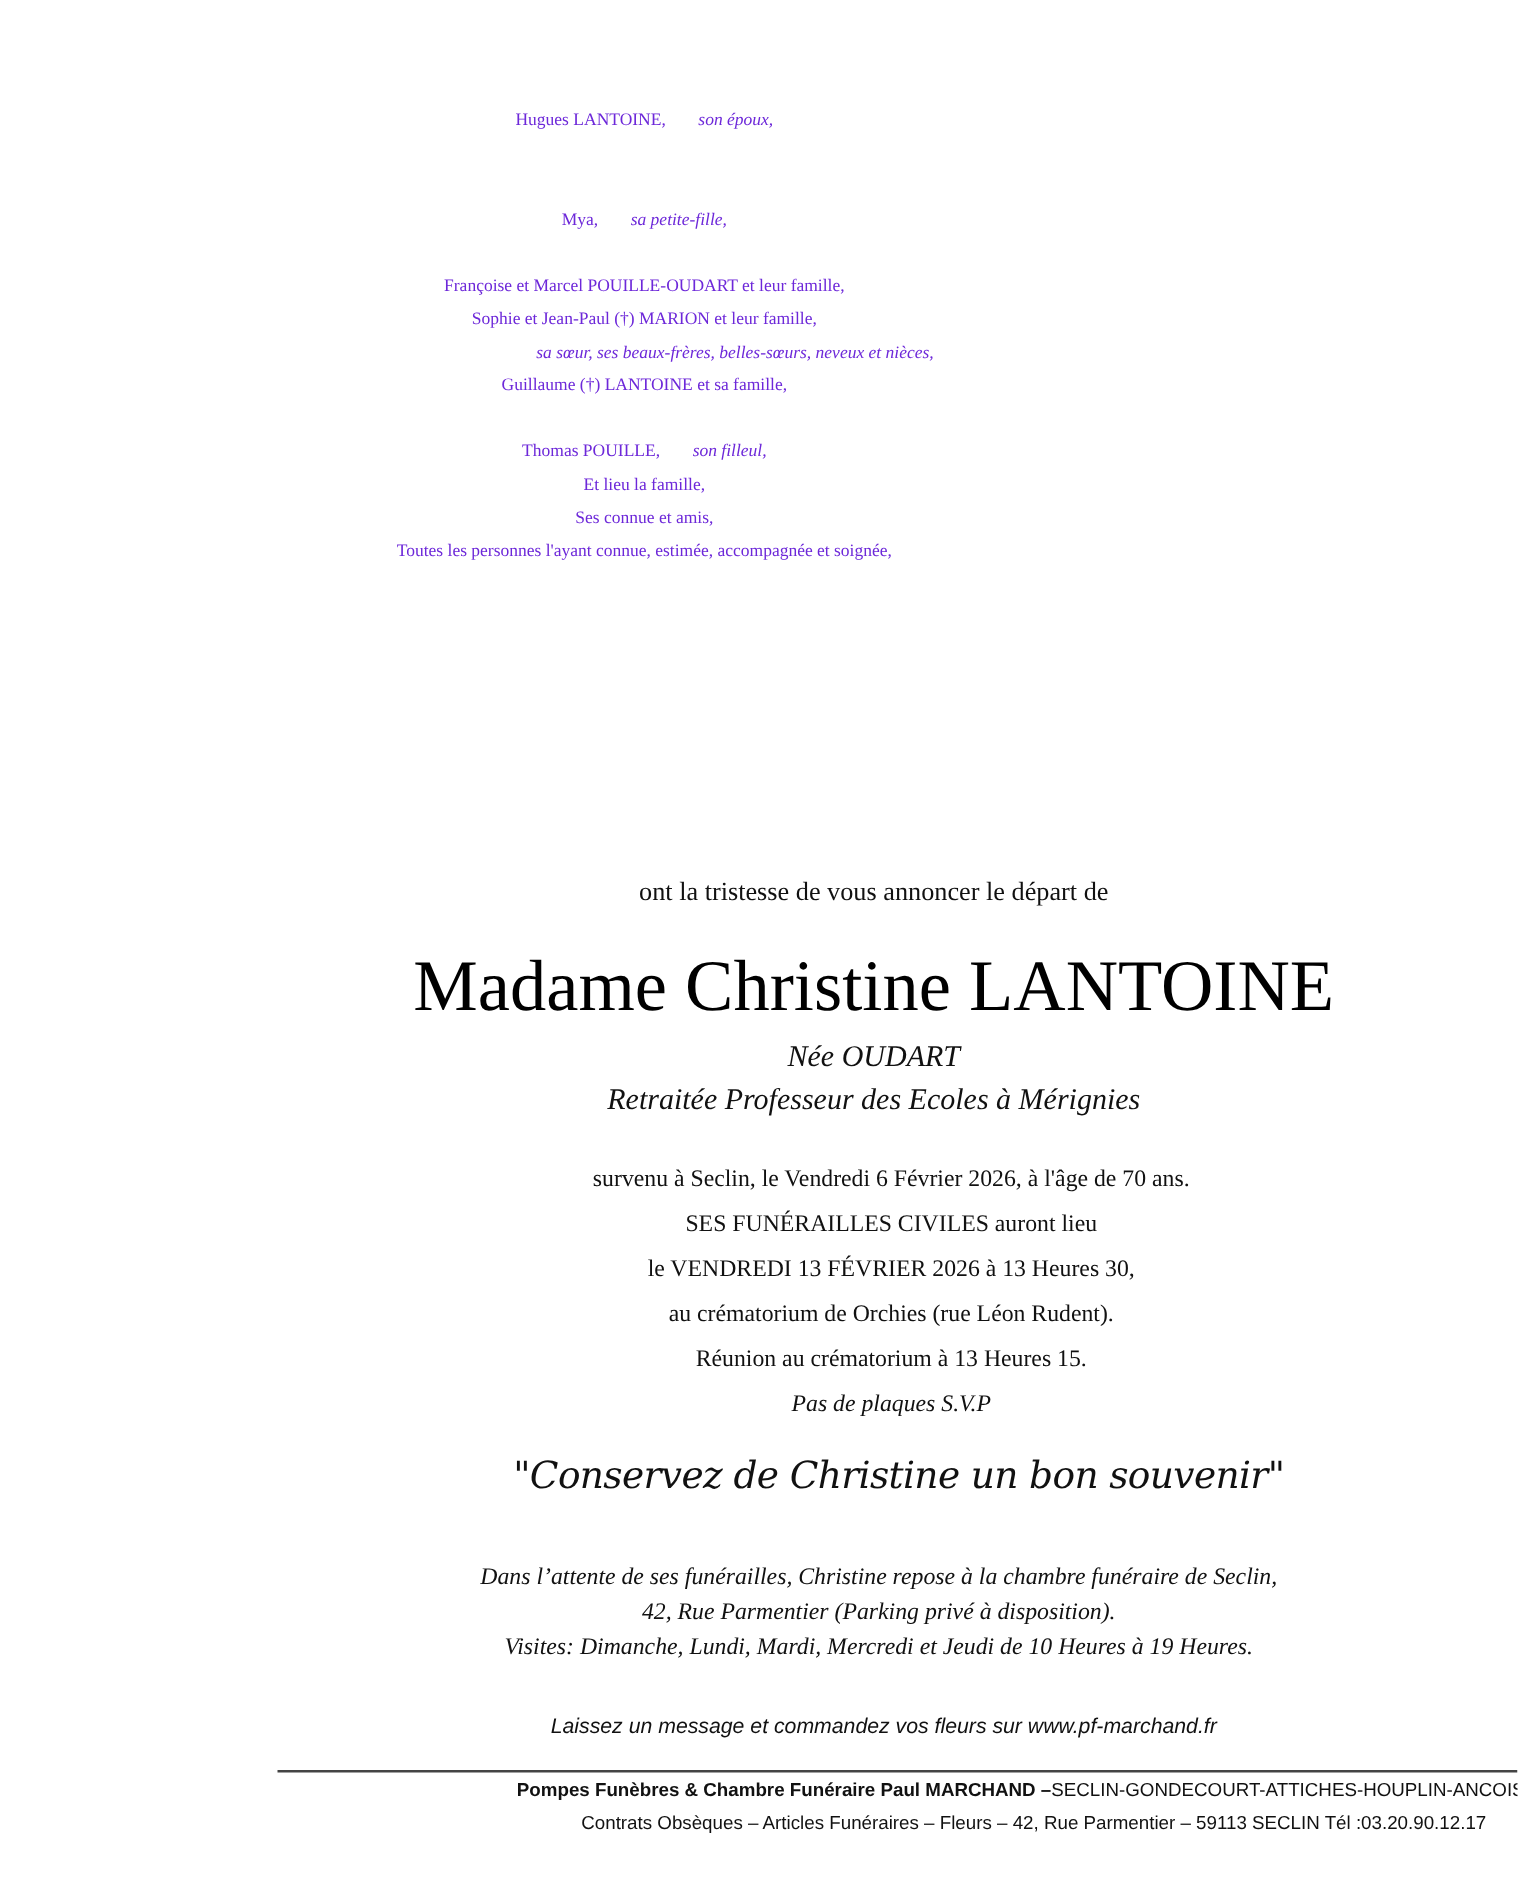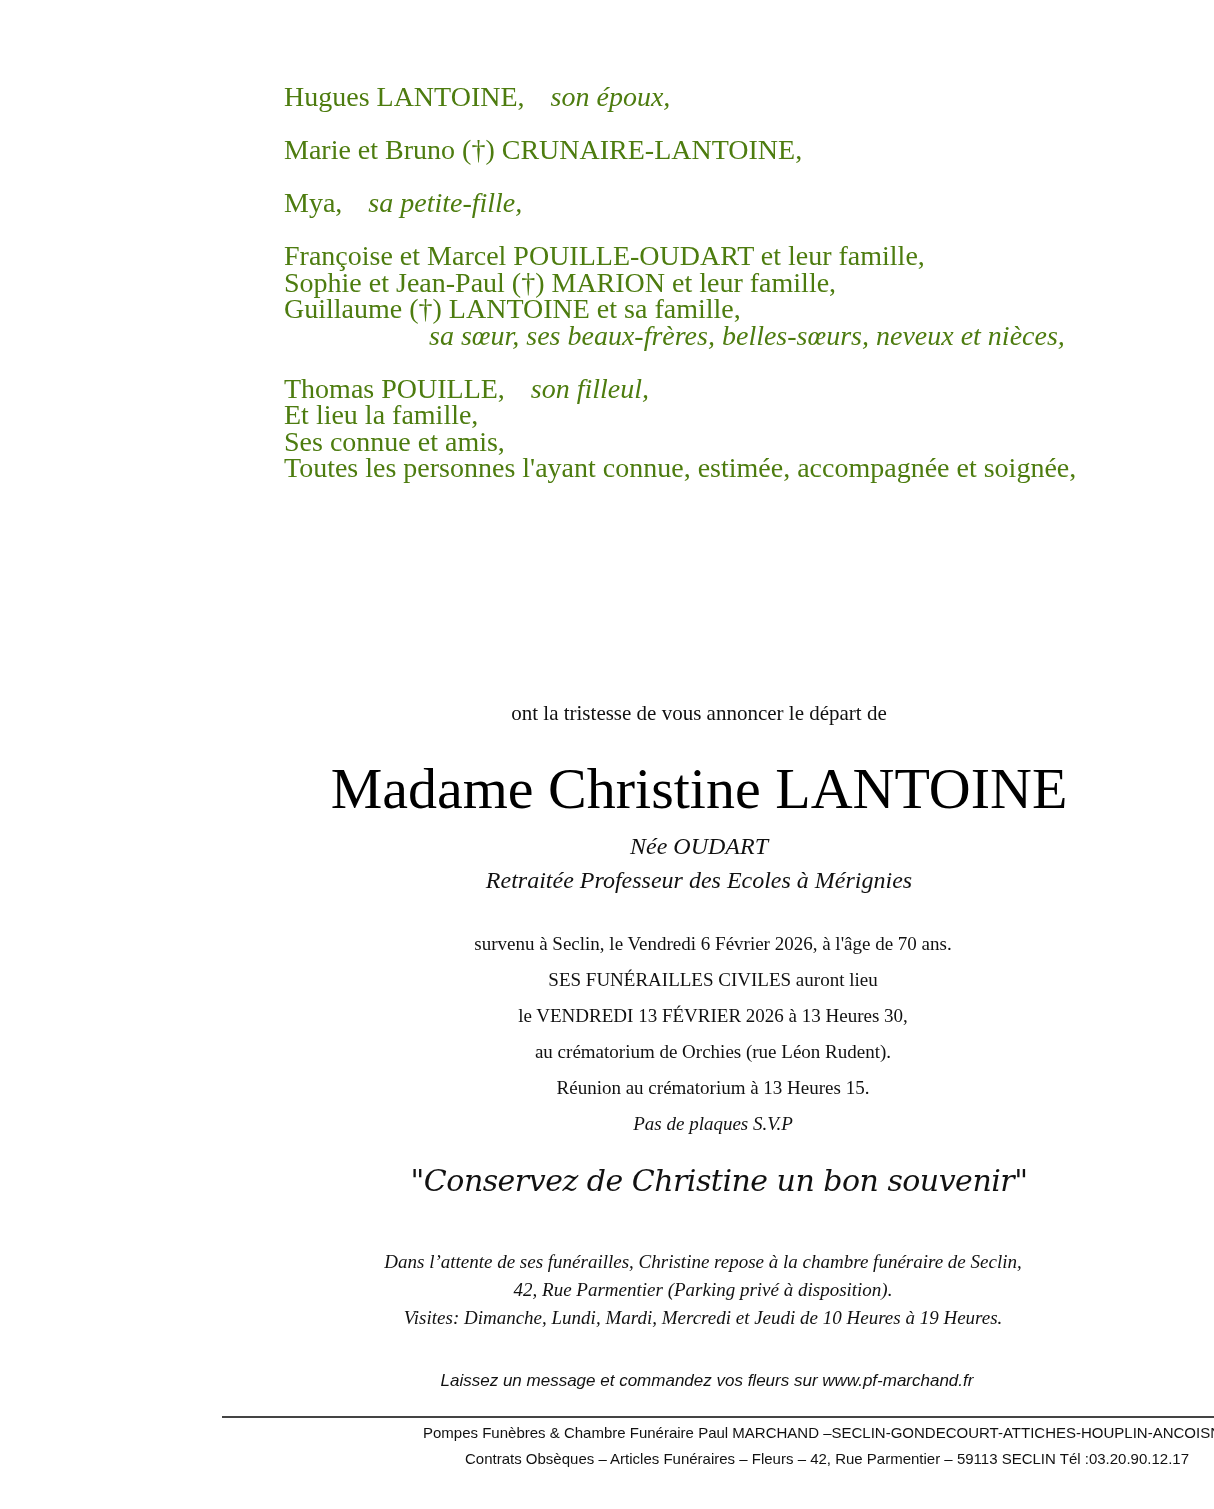"Hugues LANTOINE, son époux," .family { color: #4d7c0f -> #6d28d9; font-size: 28px -> 14px; text-align: none -> center }
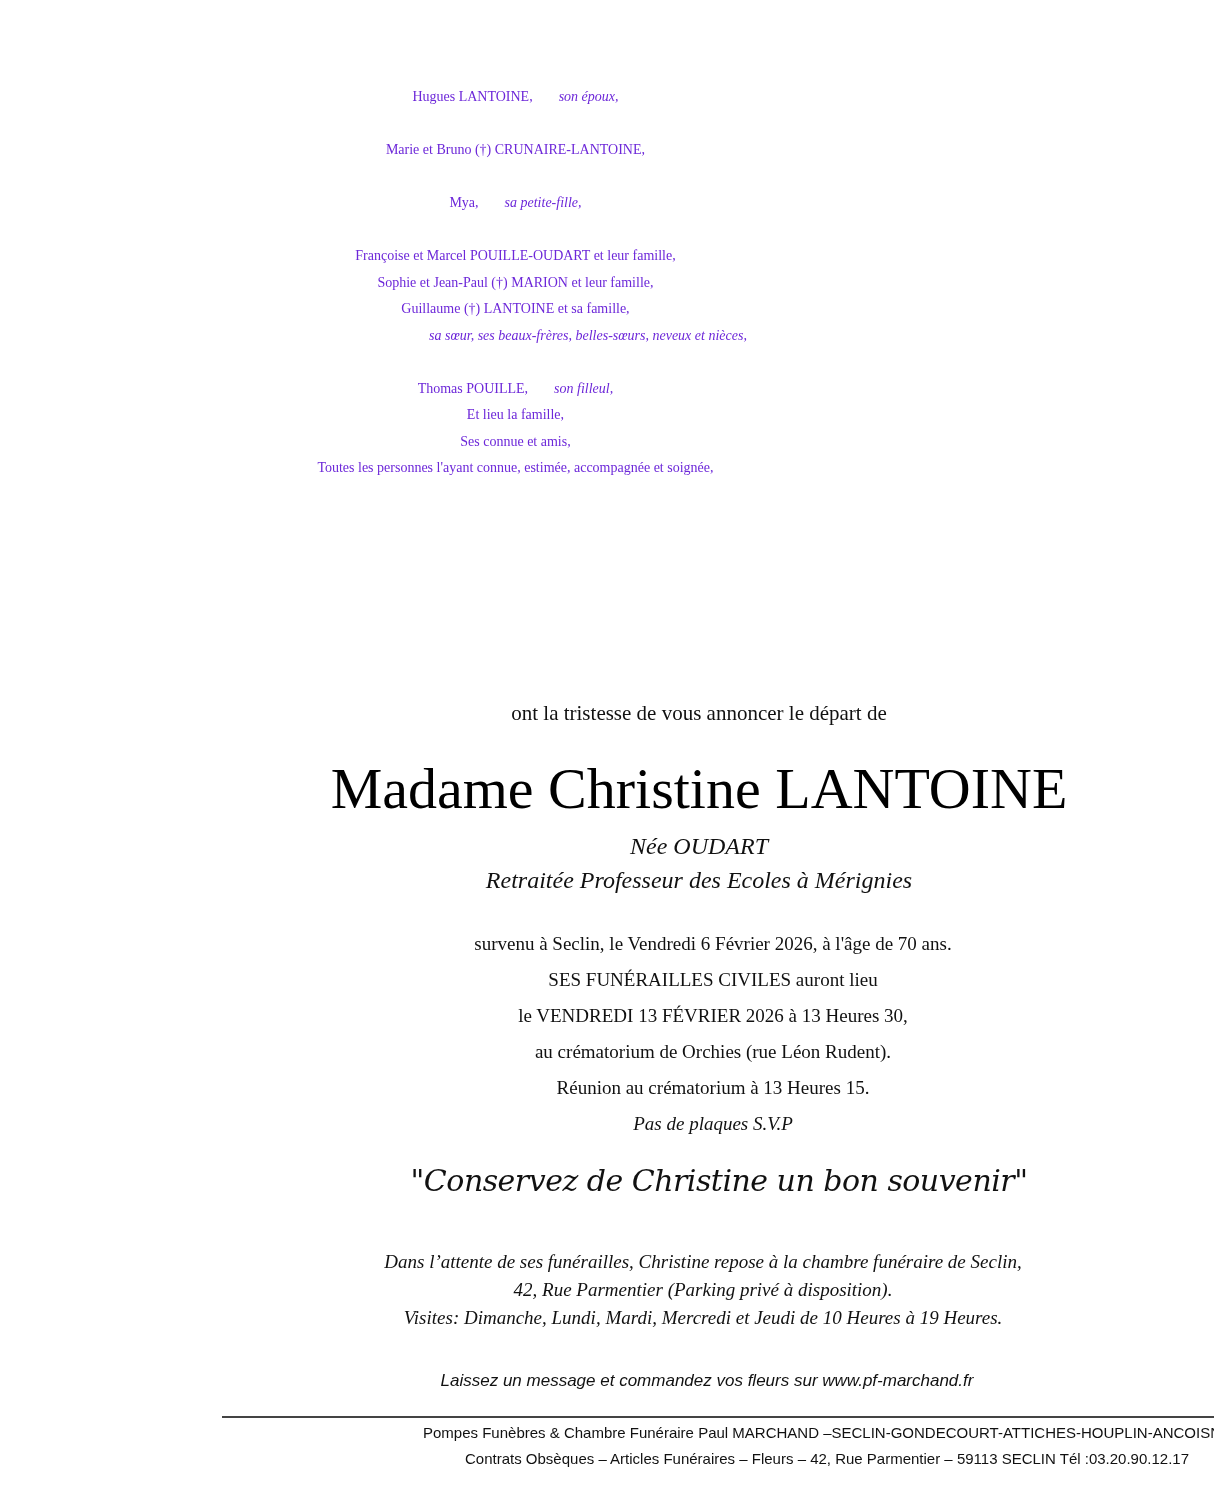"Marie et Bruno (†) CRUNAIRE-LANTOINE," div.line { html: <div>Marie et Bruno (†) CRUNAIRE-LANTOINE,</div> -> none }
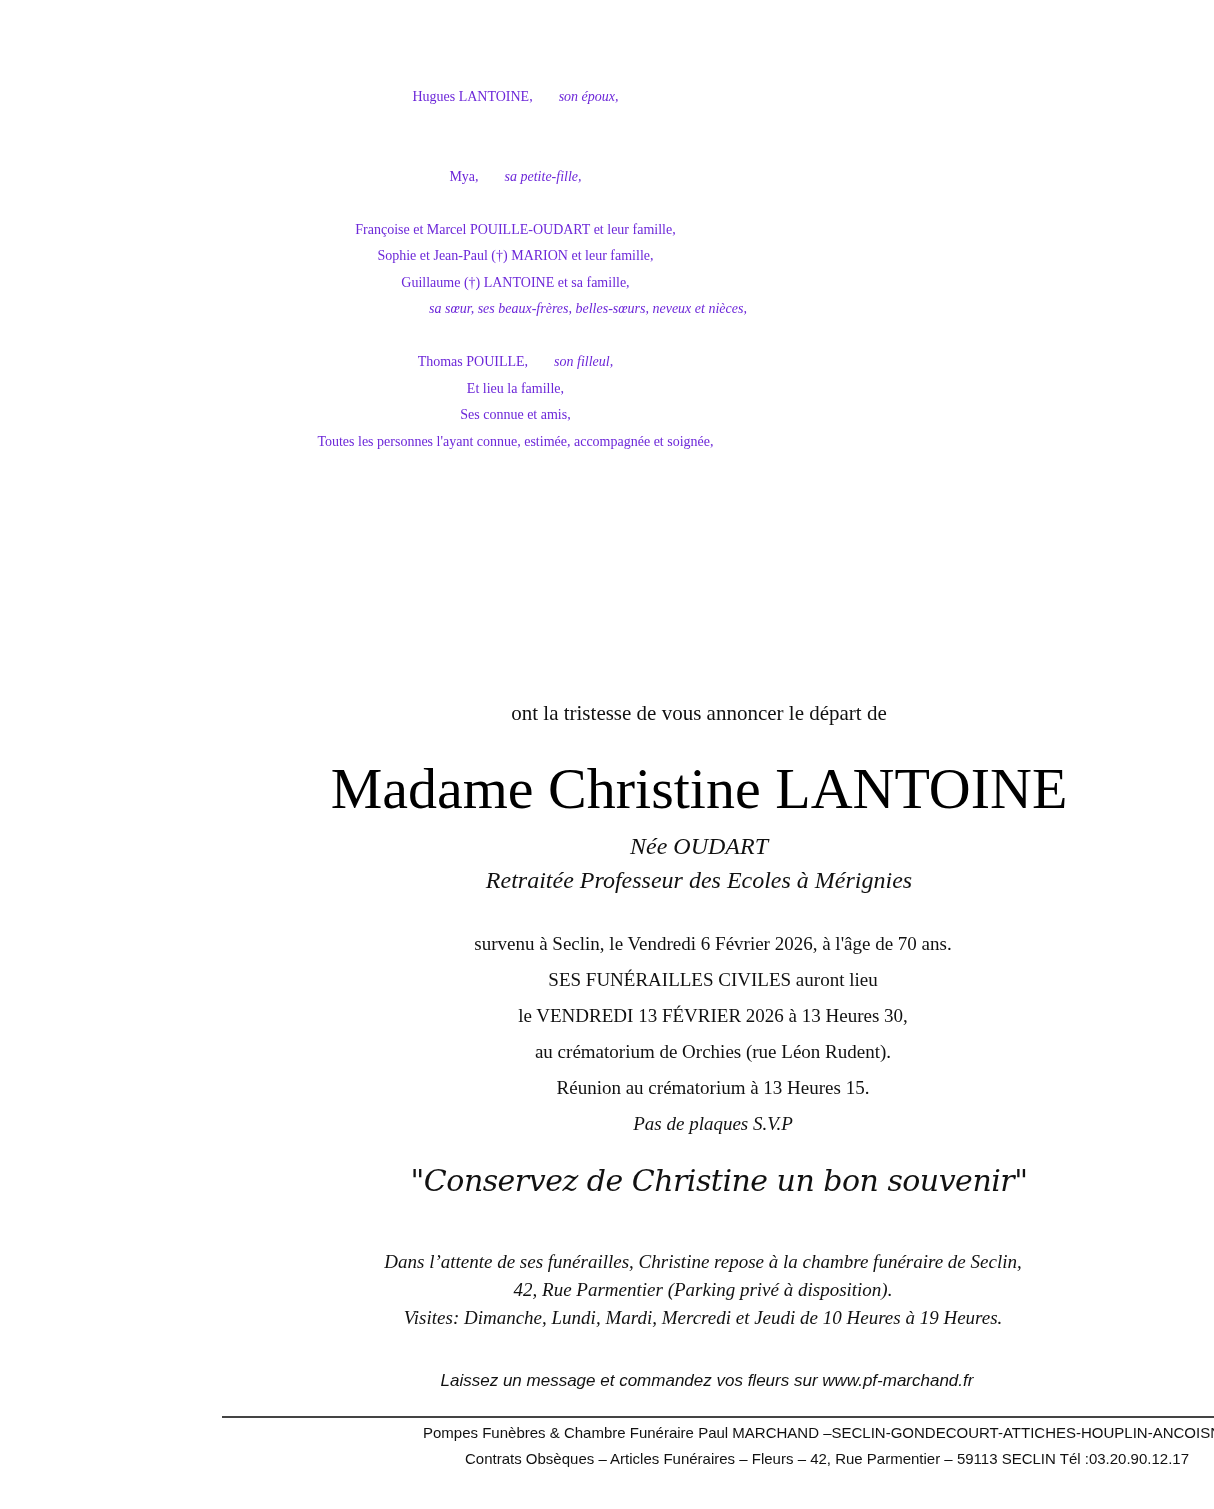"Guillaume (†) LANTOINE et sa" div.line { order: before "sa sœur, ses beaux-frères, belles-sœurs," -> after "sa sœur, ses beaux-frères, belles-sœurs," }
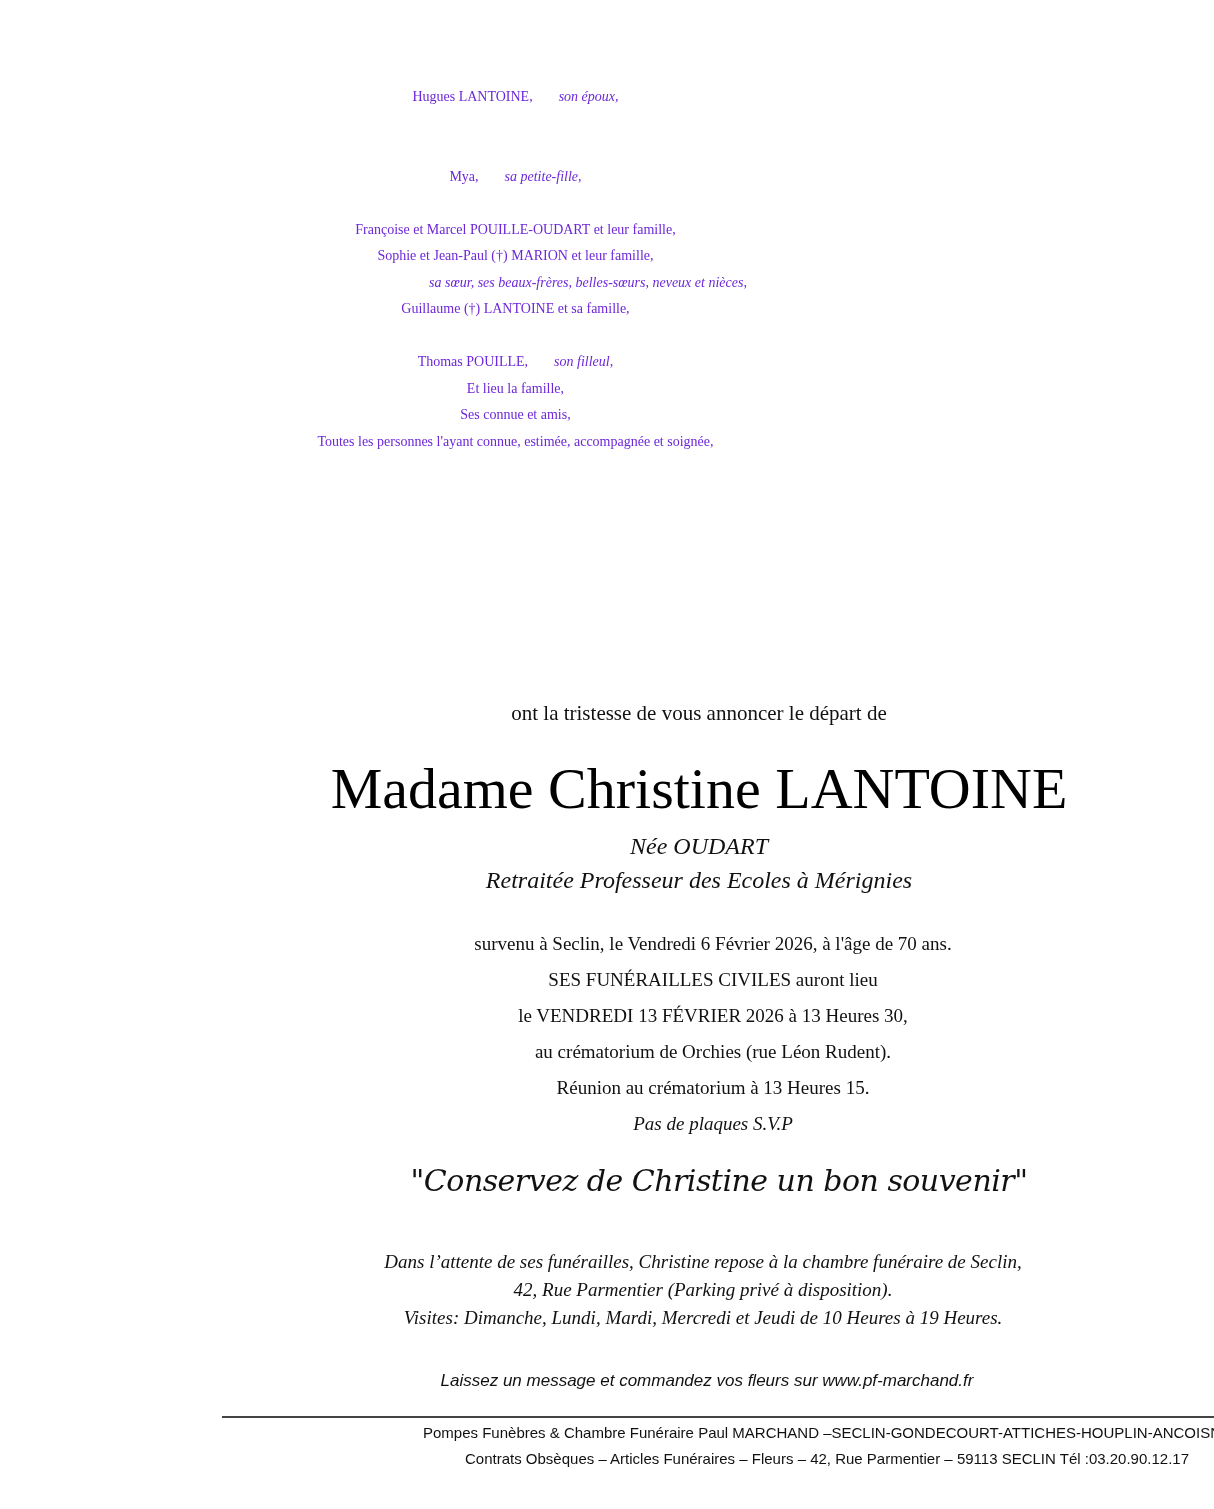"Pompes Funèbres & Chambre Funéraire" .footer1 b { font-weight: normal -> bold }
